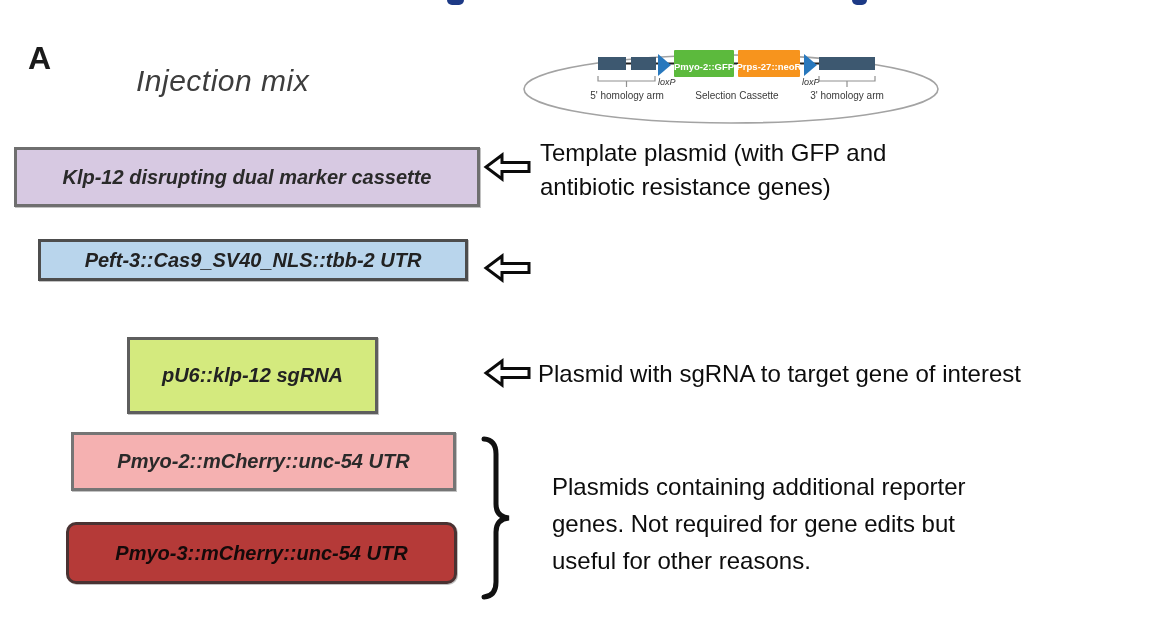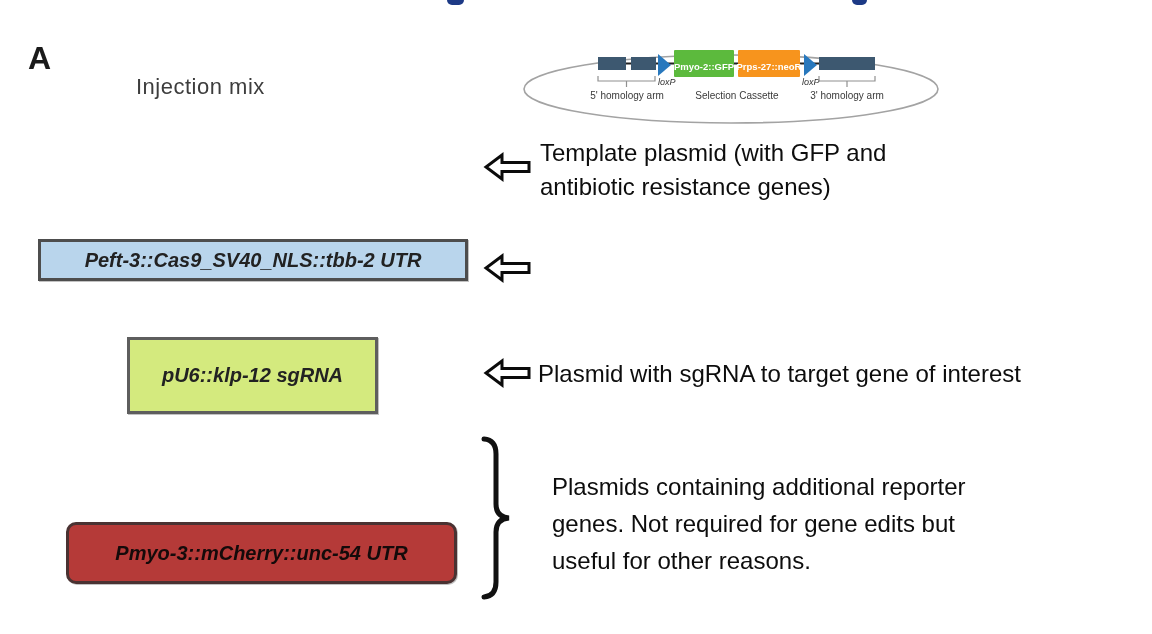"Injection mix" .heading { font-size: 22px -> 30px; font-style: none -> italic; top: 74px -> 64px }
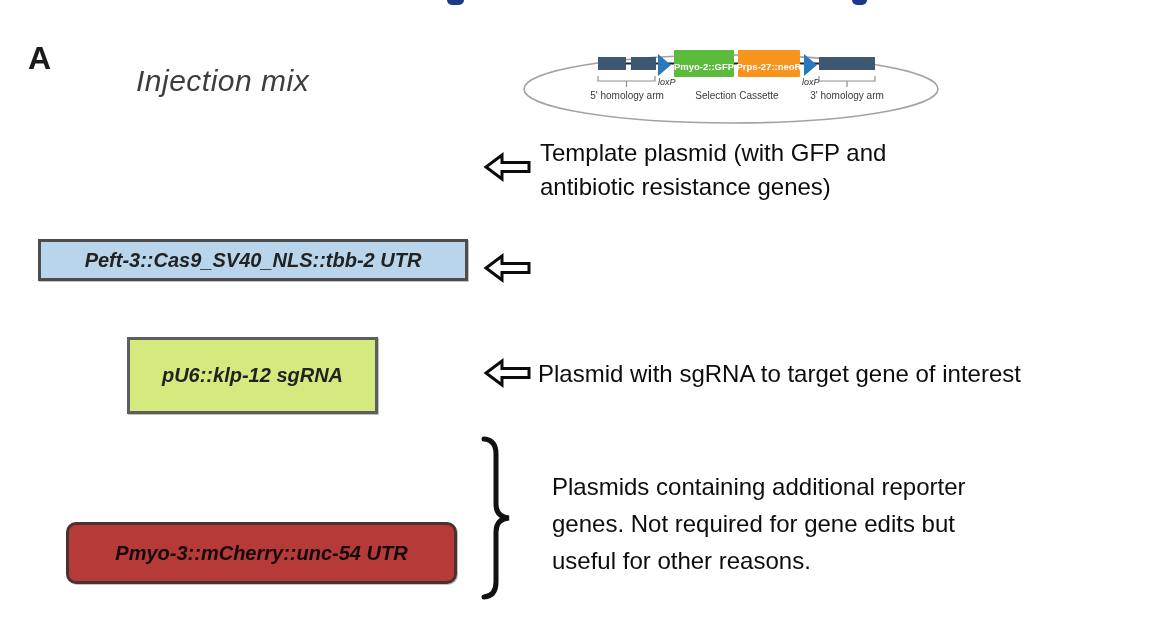"Klp-12 disrupting dual marker cassette" div.mix-box { html: none -> <div> <span>Klp-12 disrupting dual marker cassette</span> </div> }
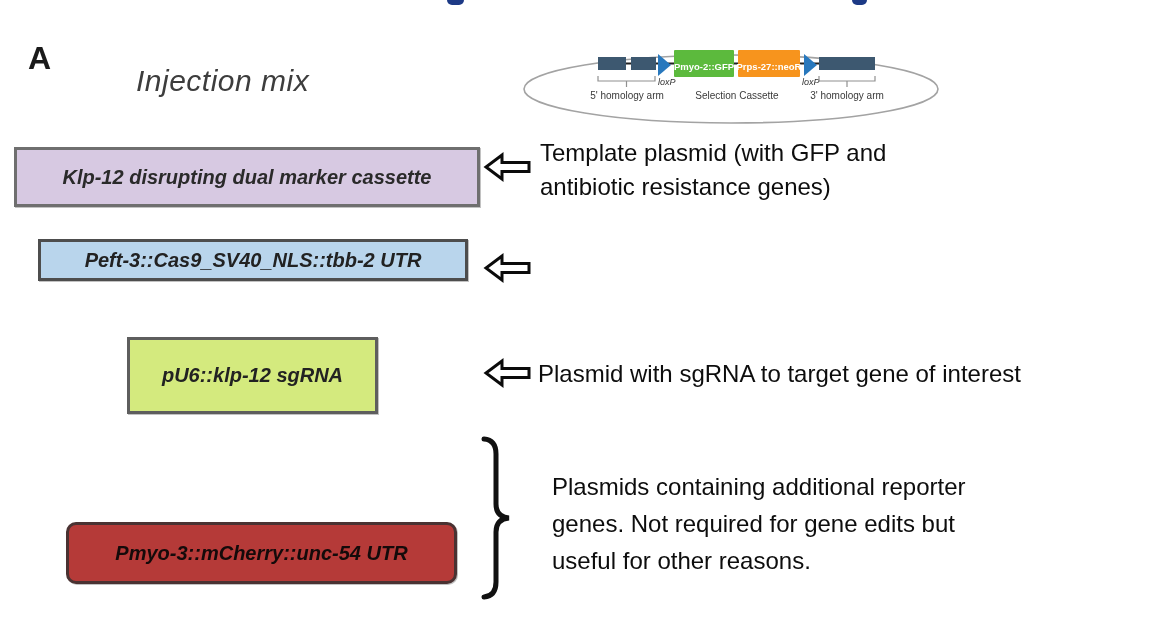"Pmyo-2::mCherry::unc-54 UTR" div.mix-box { html: none -> <div> <span>Pmyo-2::mCherry::unc-54 UTR</span> </div> }
